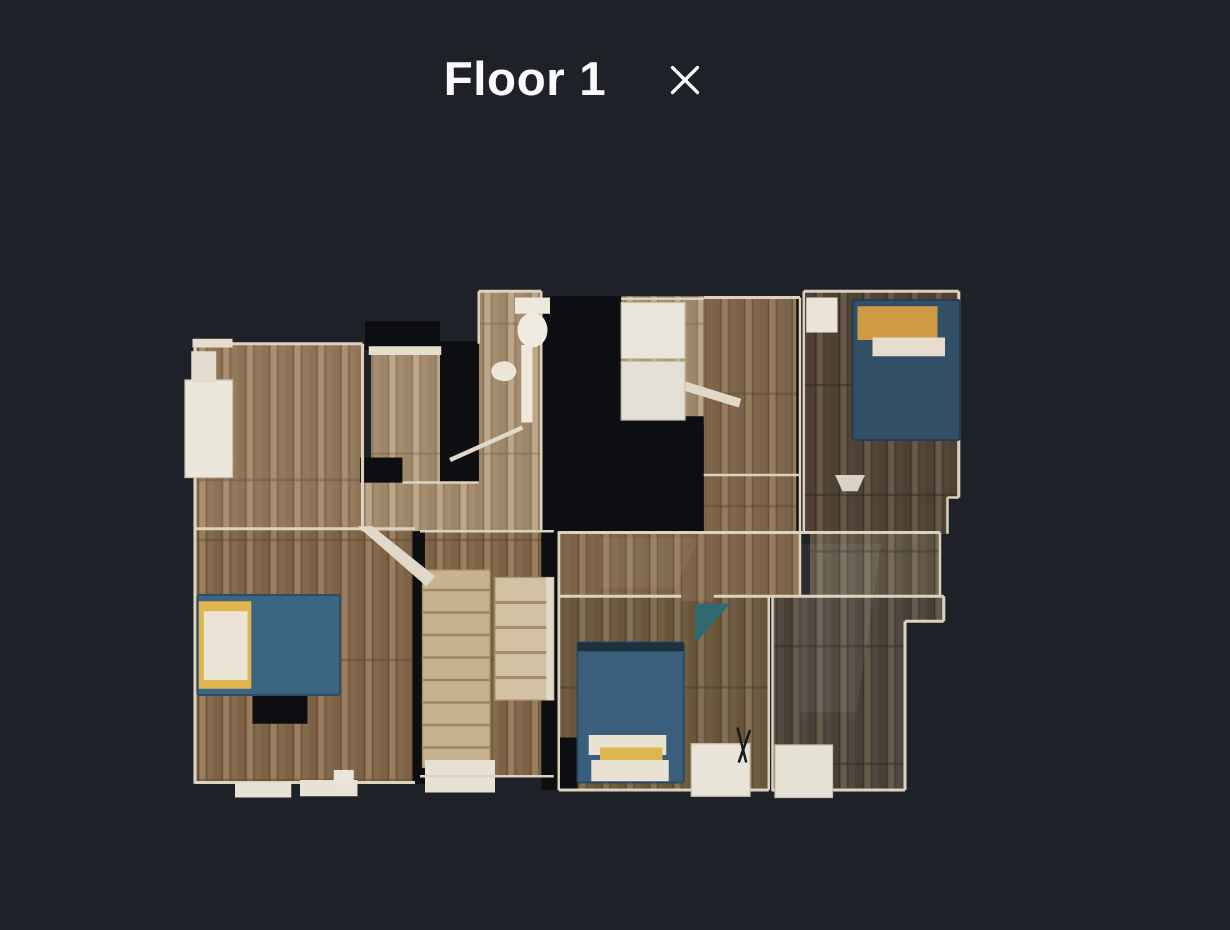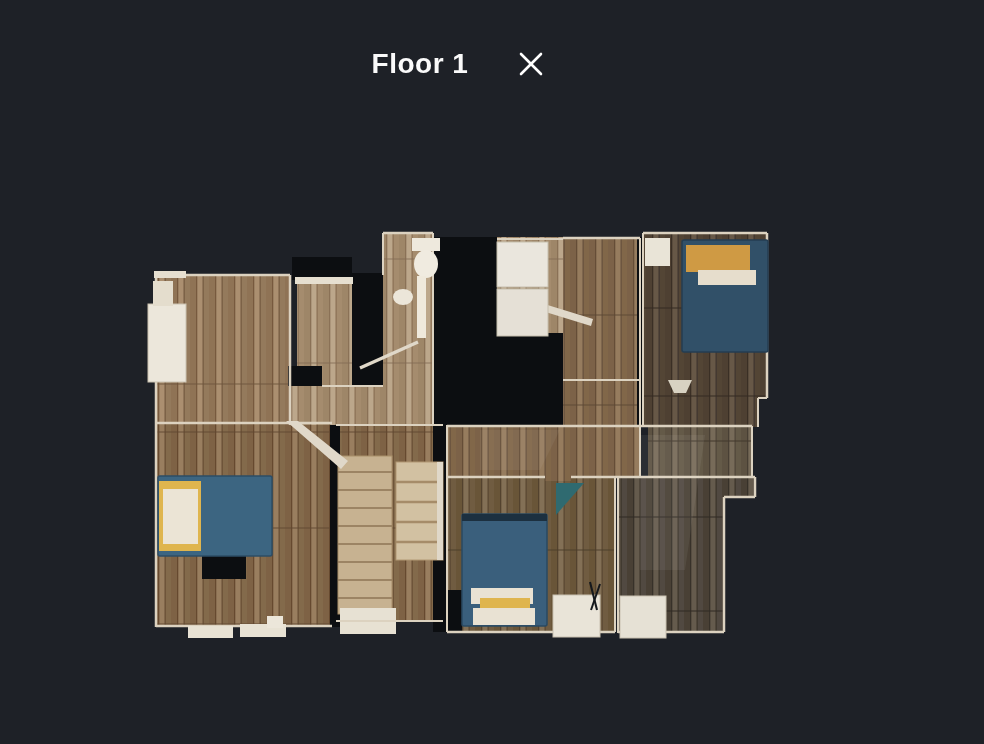"Floor 1" .title { font-size: 28px -> 38px }
